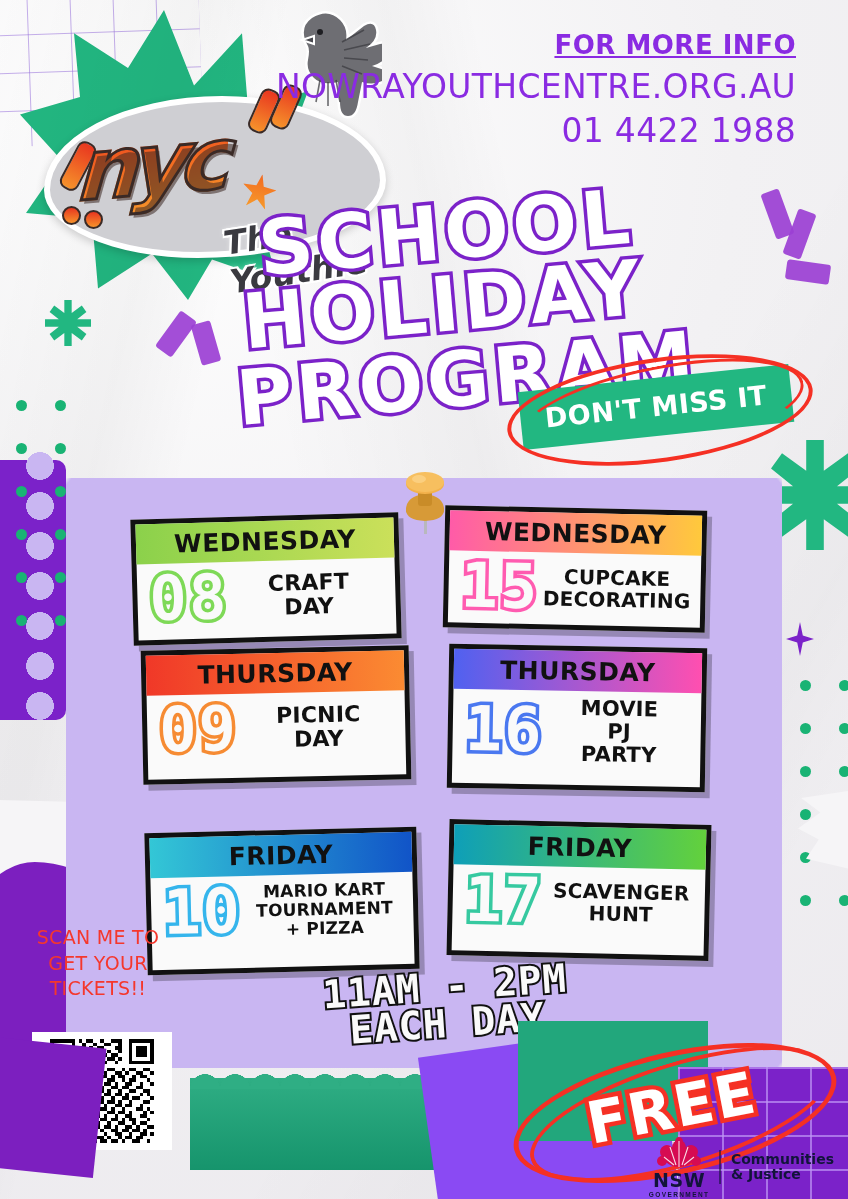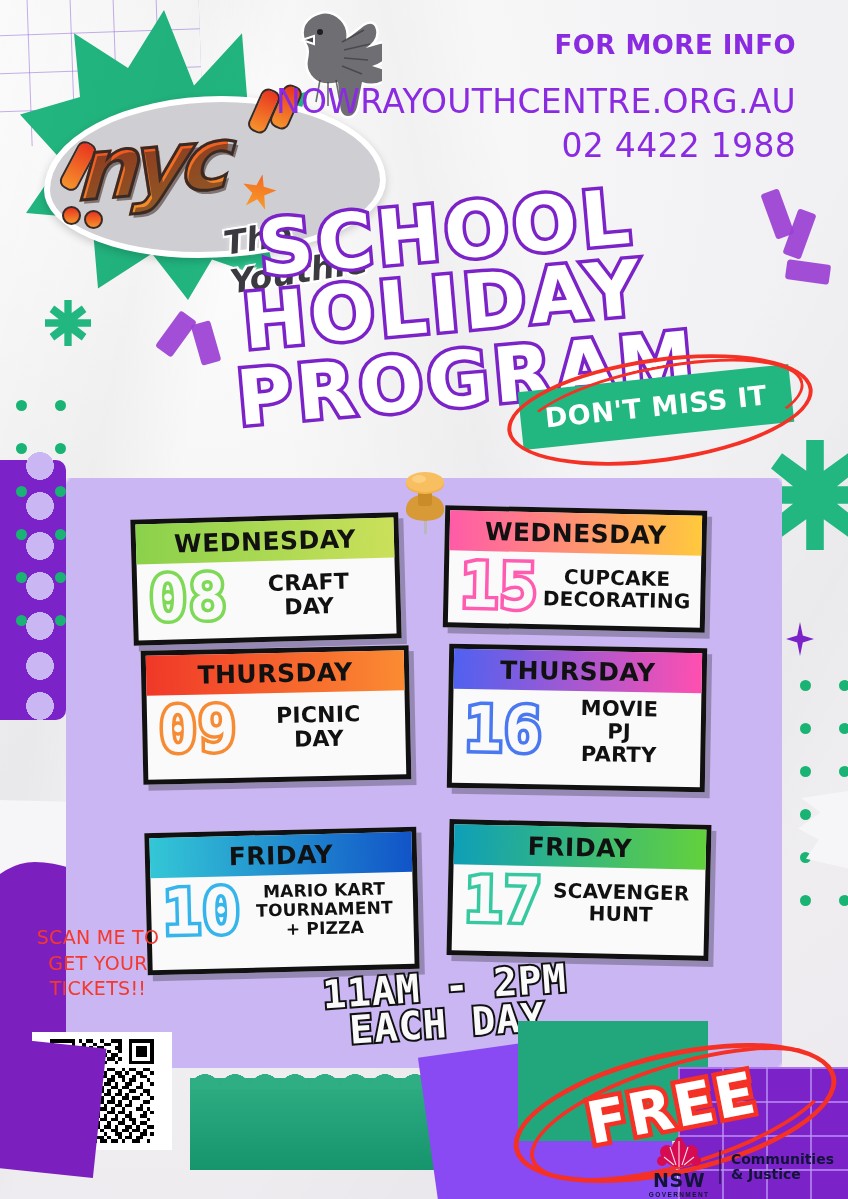"FOR MORE INFO" .contact .hdr { margin-bottom: 20px -> 5px; text-decoration: none -> underline }
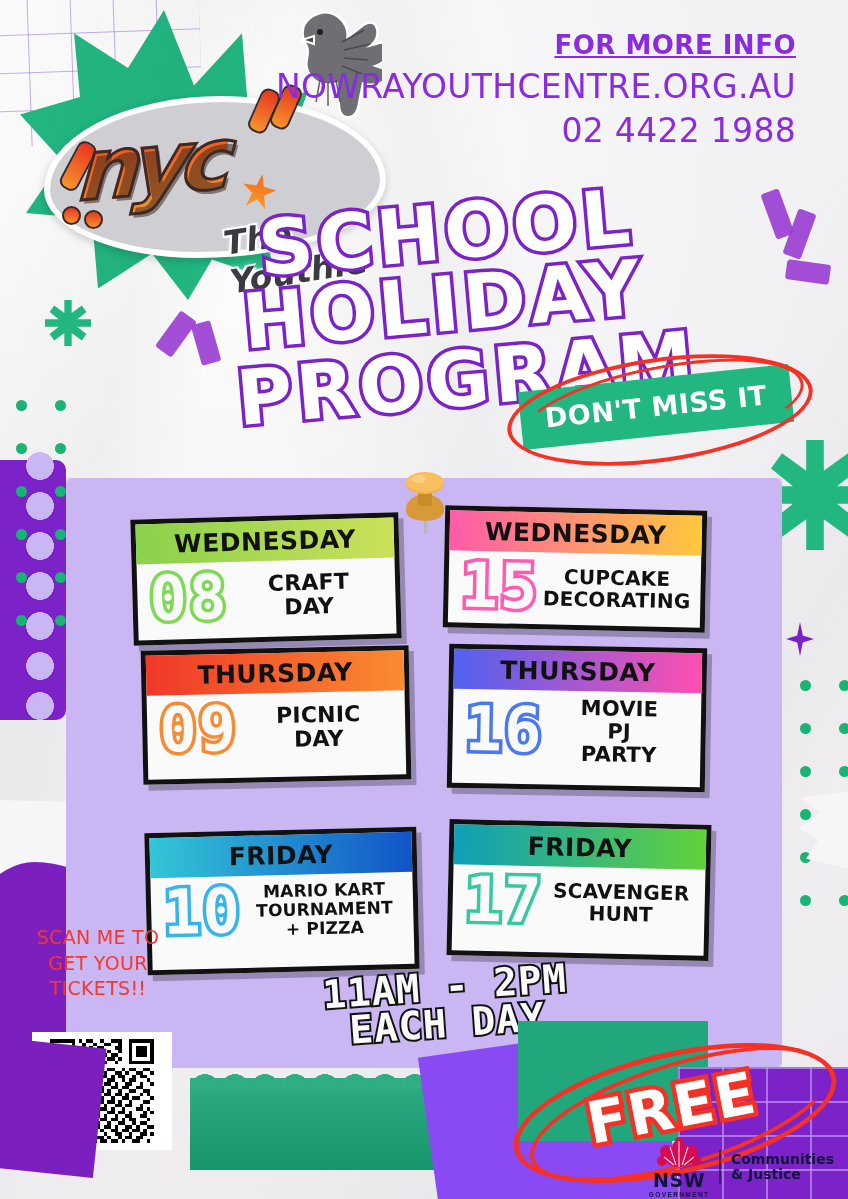"02 4422 1988" div.line { text: 02 -> 01 }
